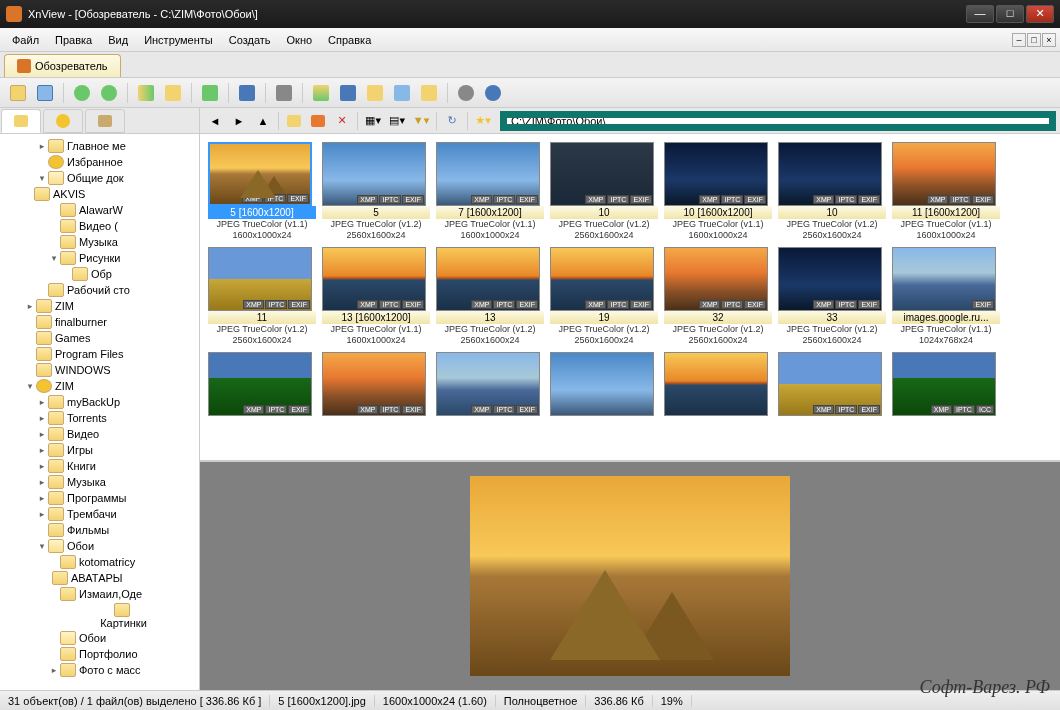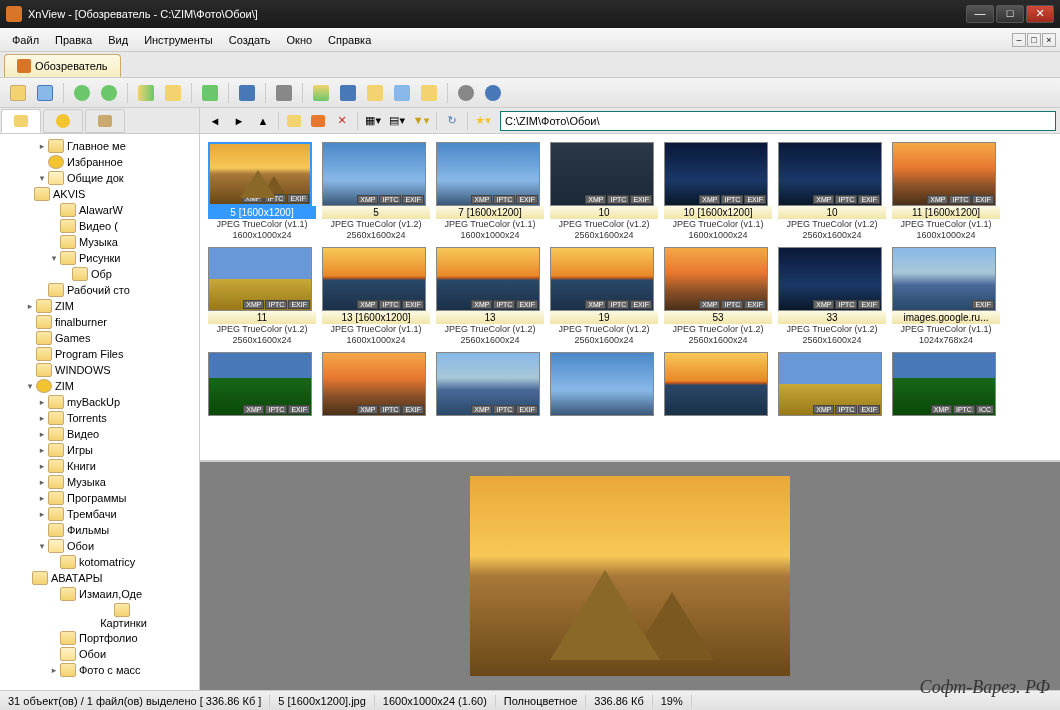"C:\ZIM\Фото\Обои\" .navbar input { border: 1px solid #0f766e -> 7px solid #0f766e }
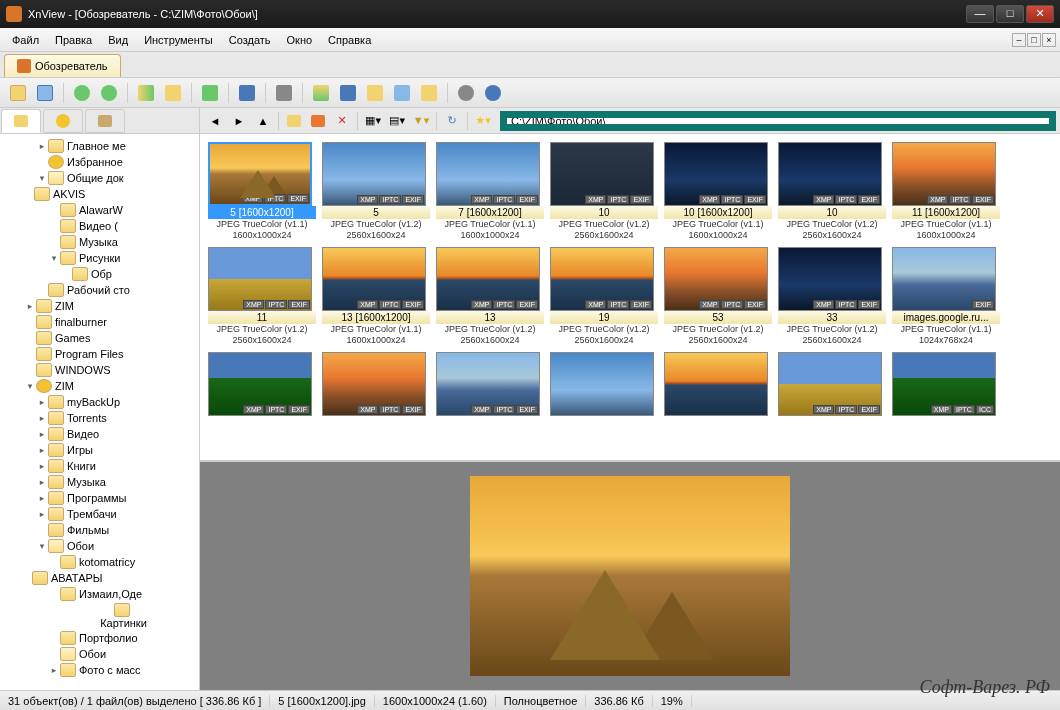"53" div.thumb-name { text: 53 -> 32 }
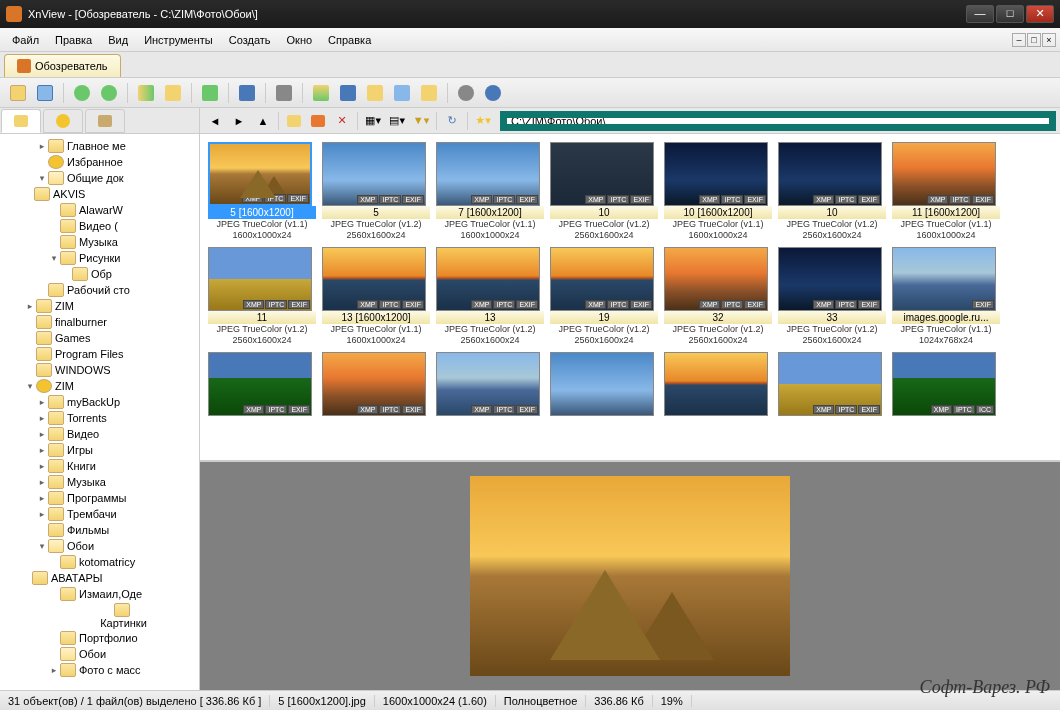"АВАТАРЫ" div.tree-item { padding-left: 20px -> 40px }
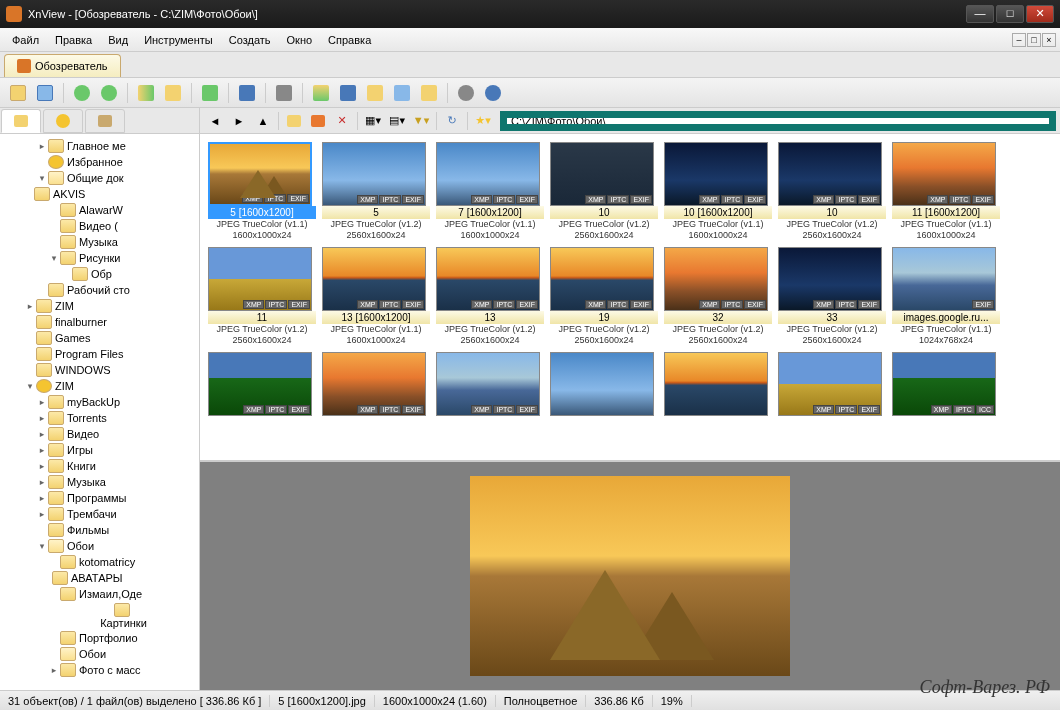"Портфолио" div.tree-item { order: before "Обои" -> after "Обои" }
